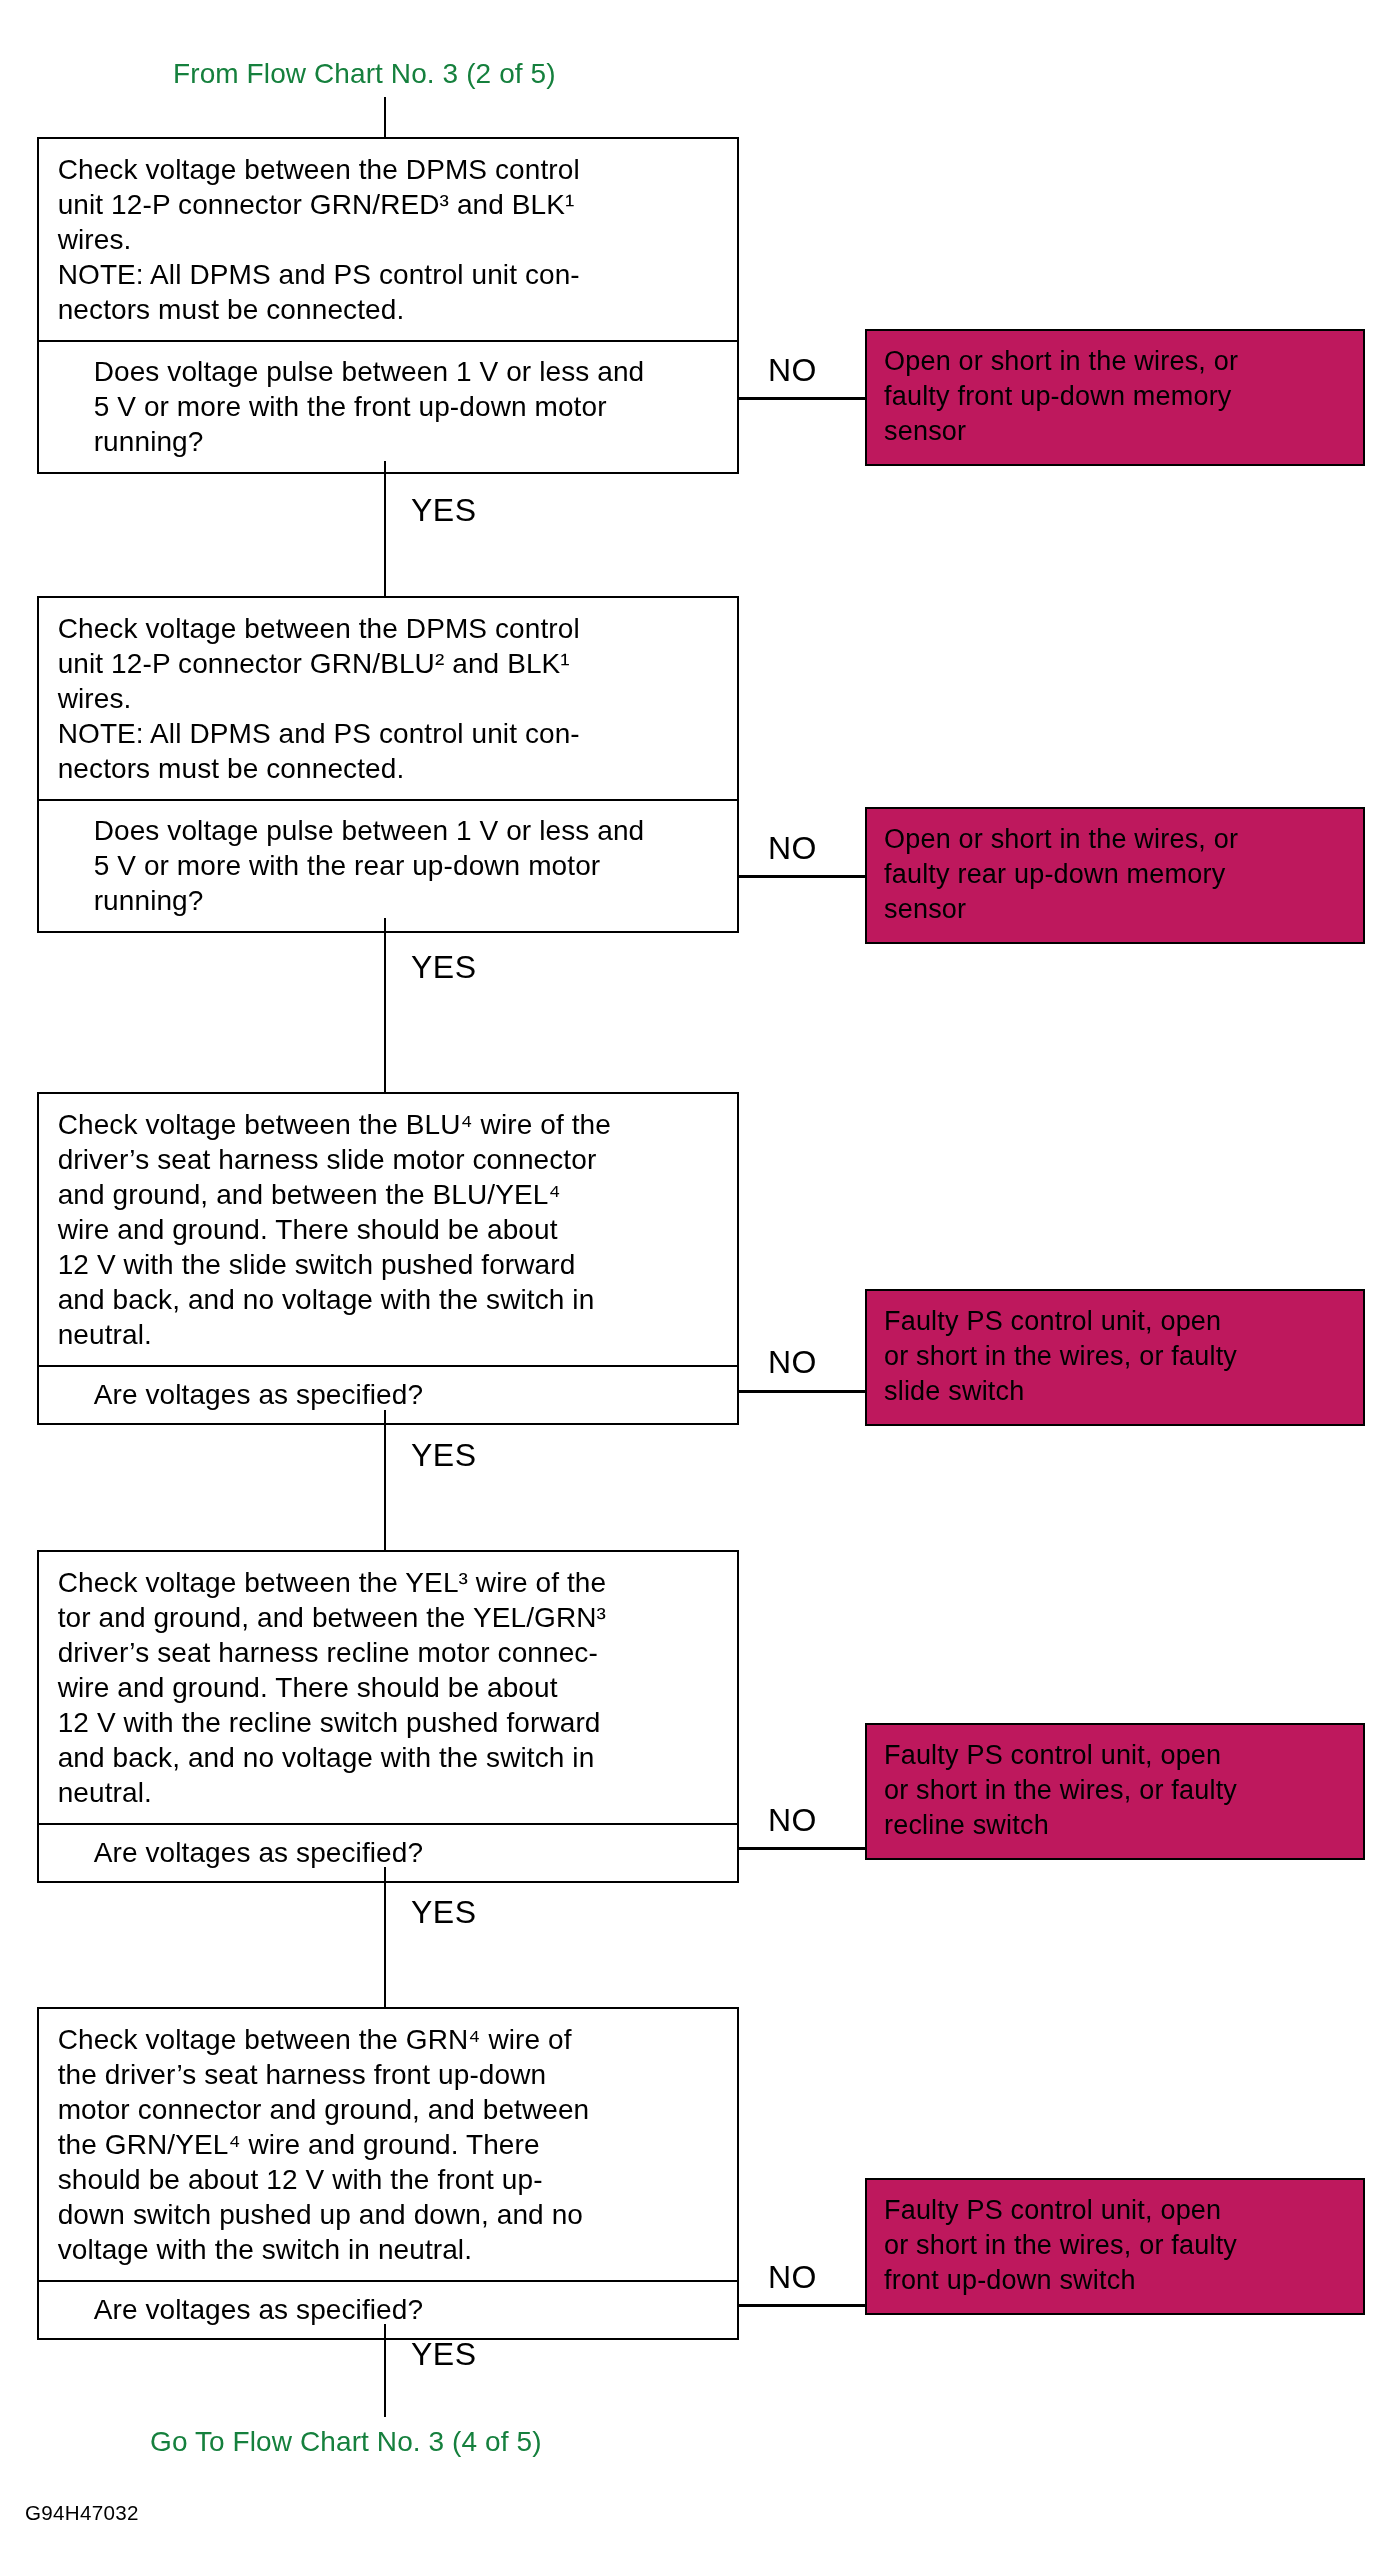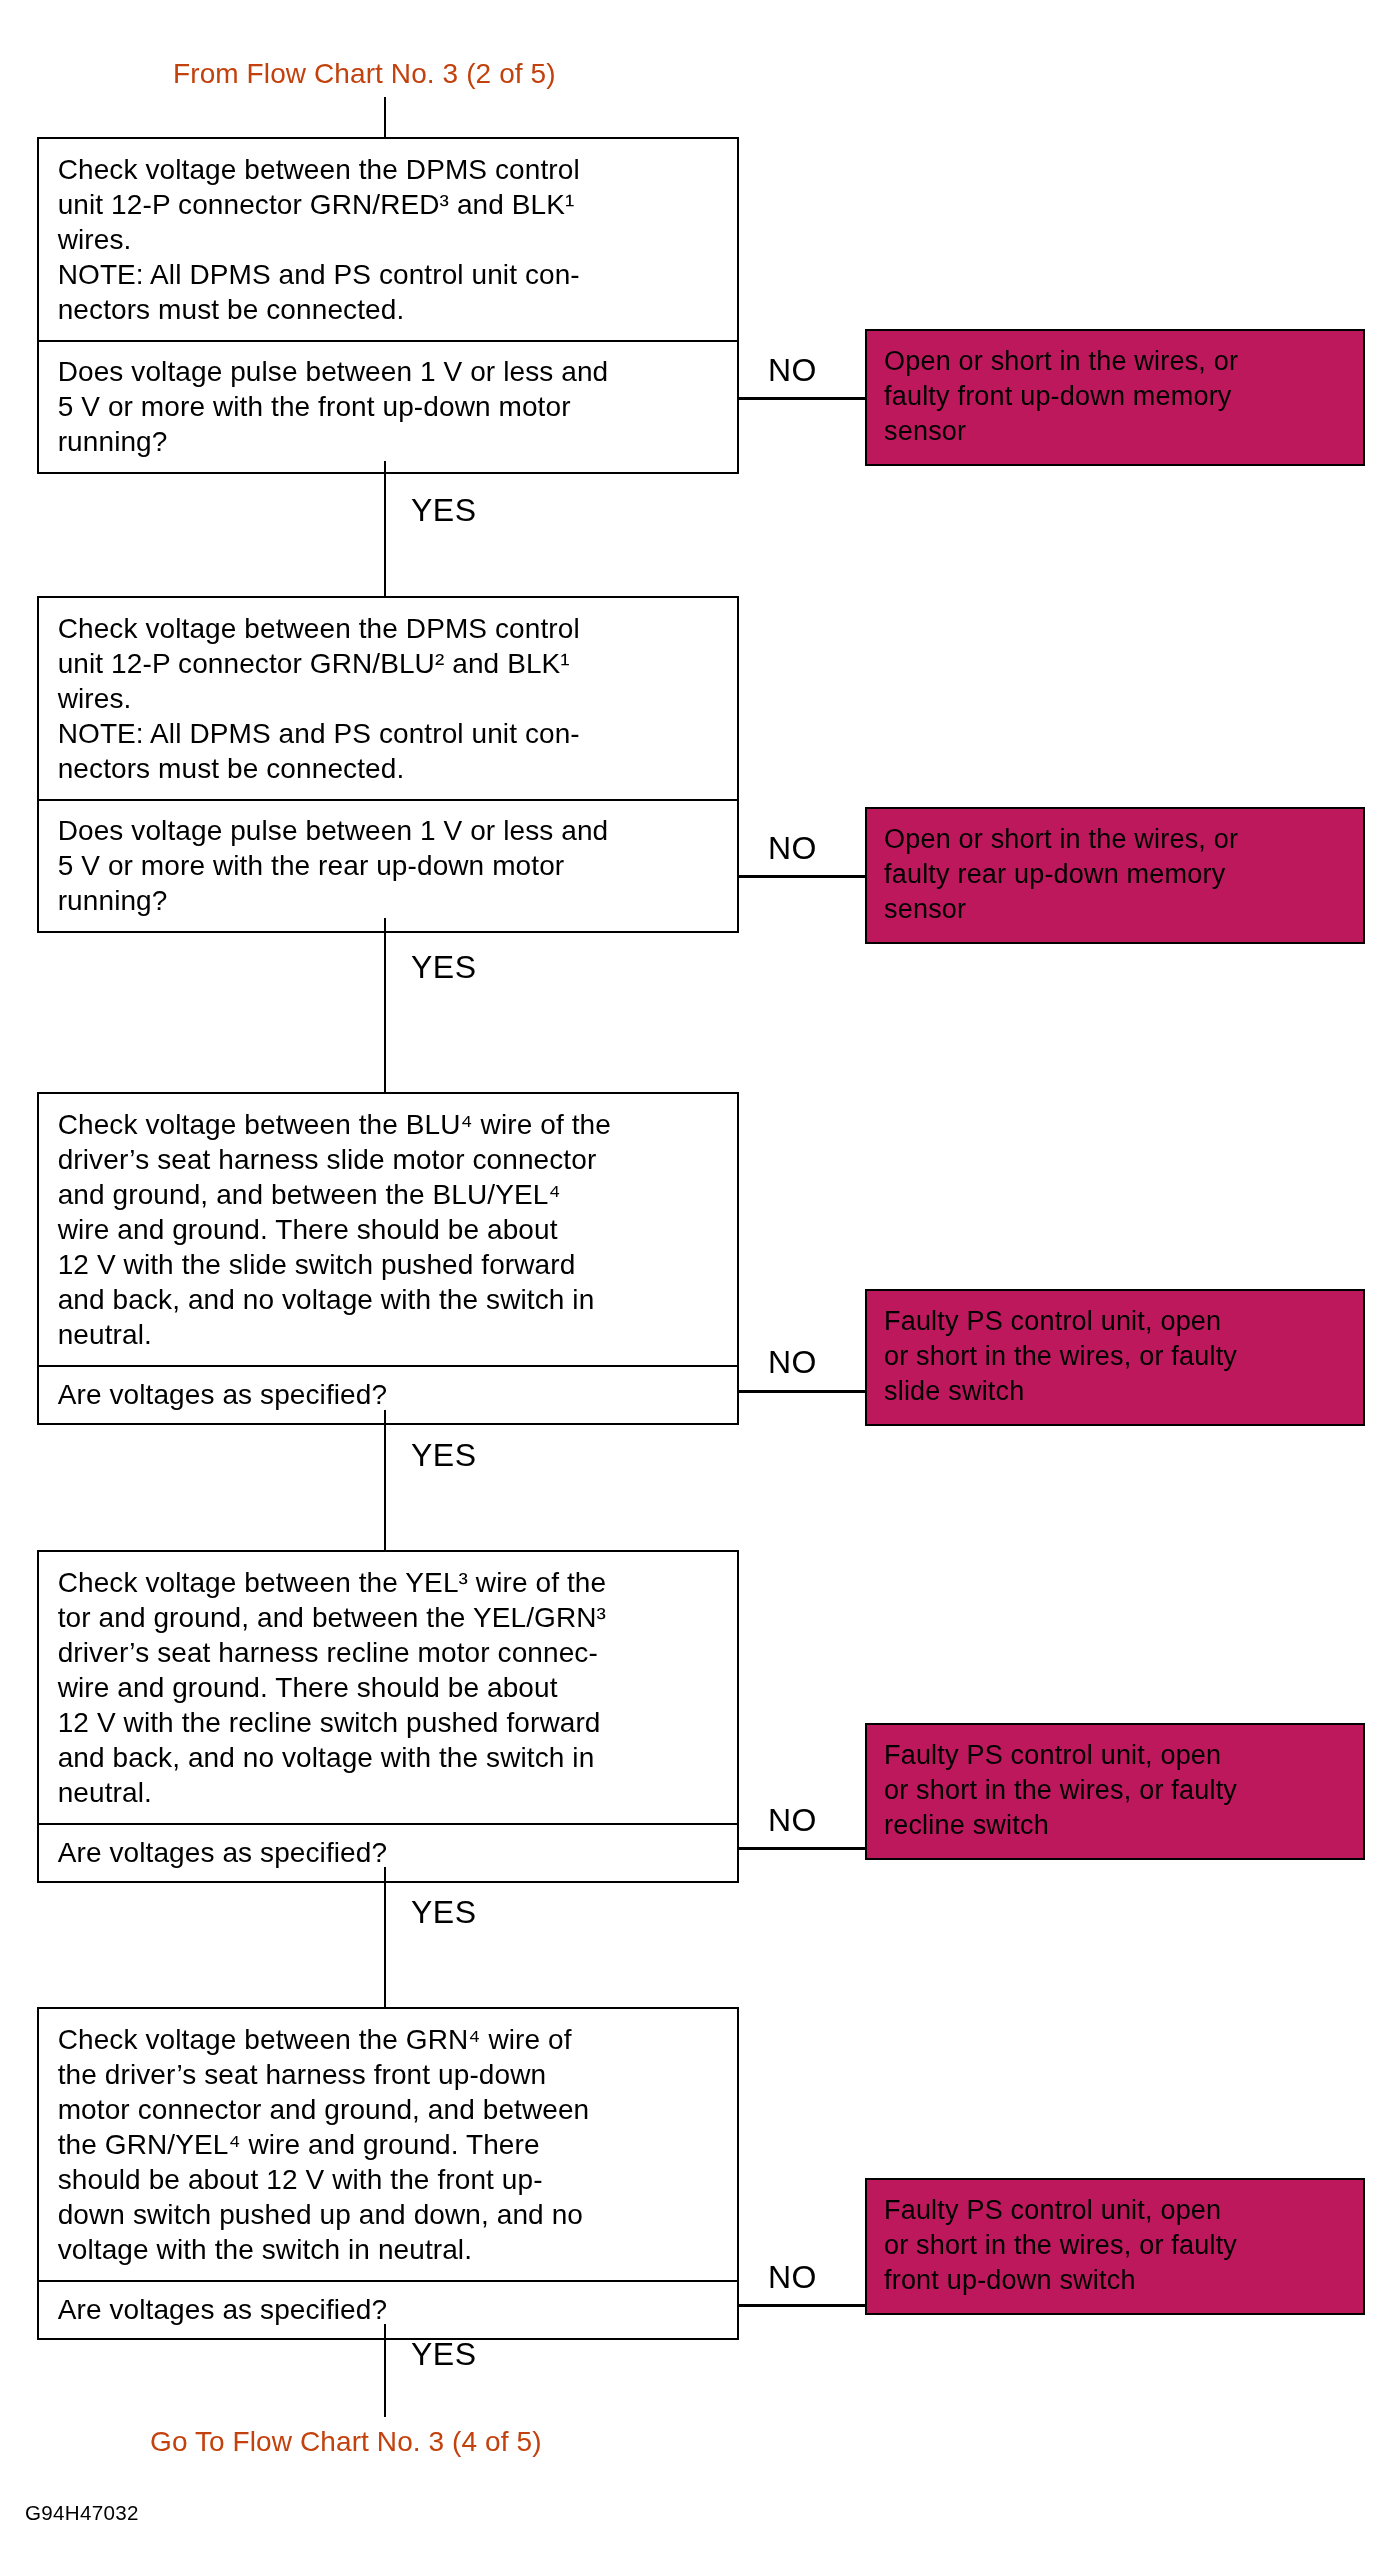"From Flow Chart No. 3" .flow-caption { color: #c2410c -> #15803d }
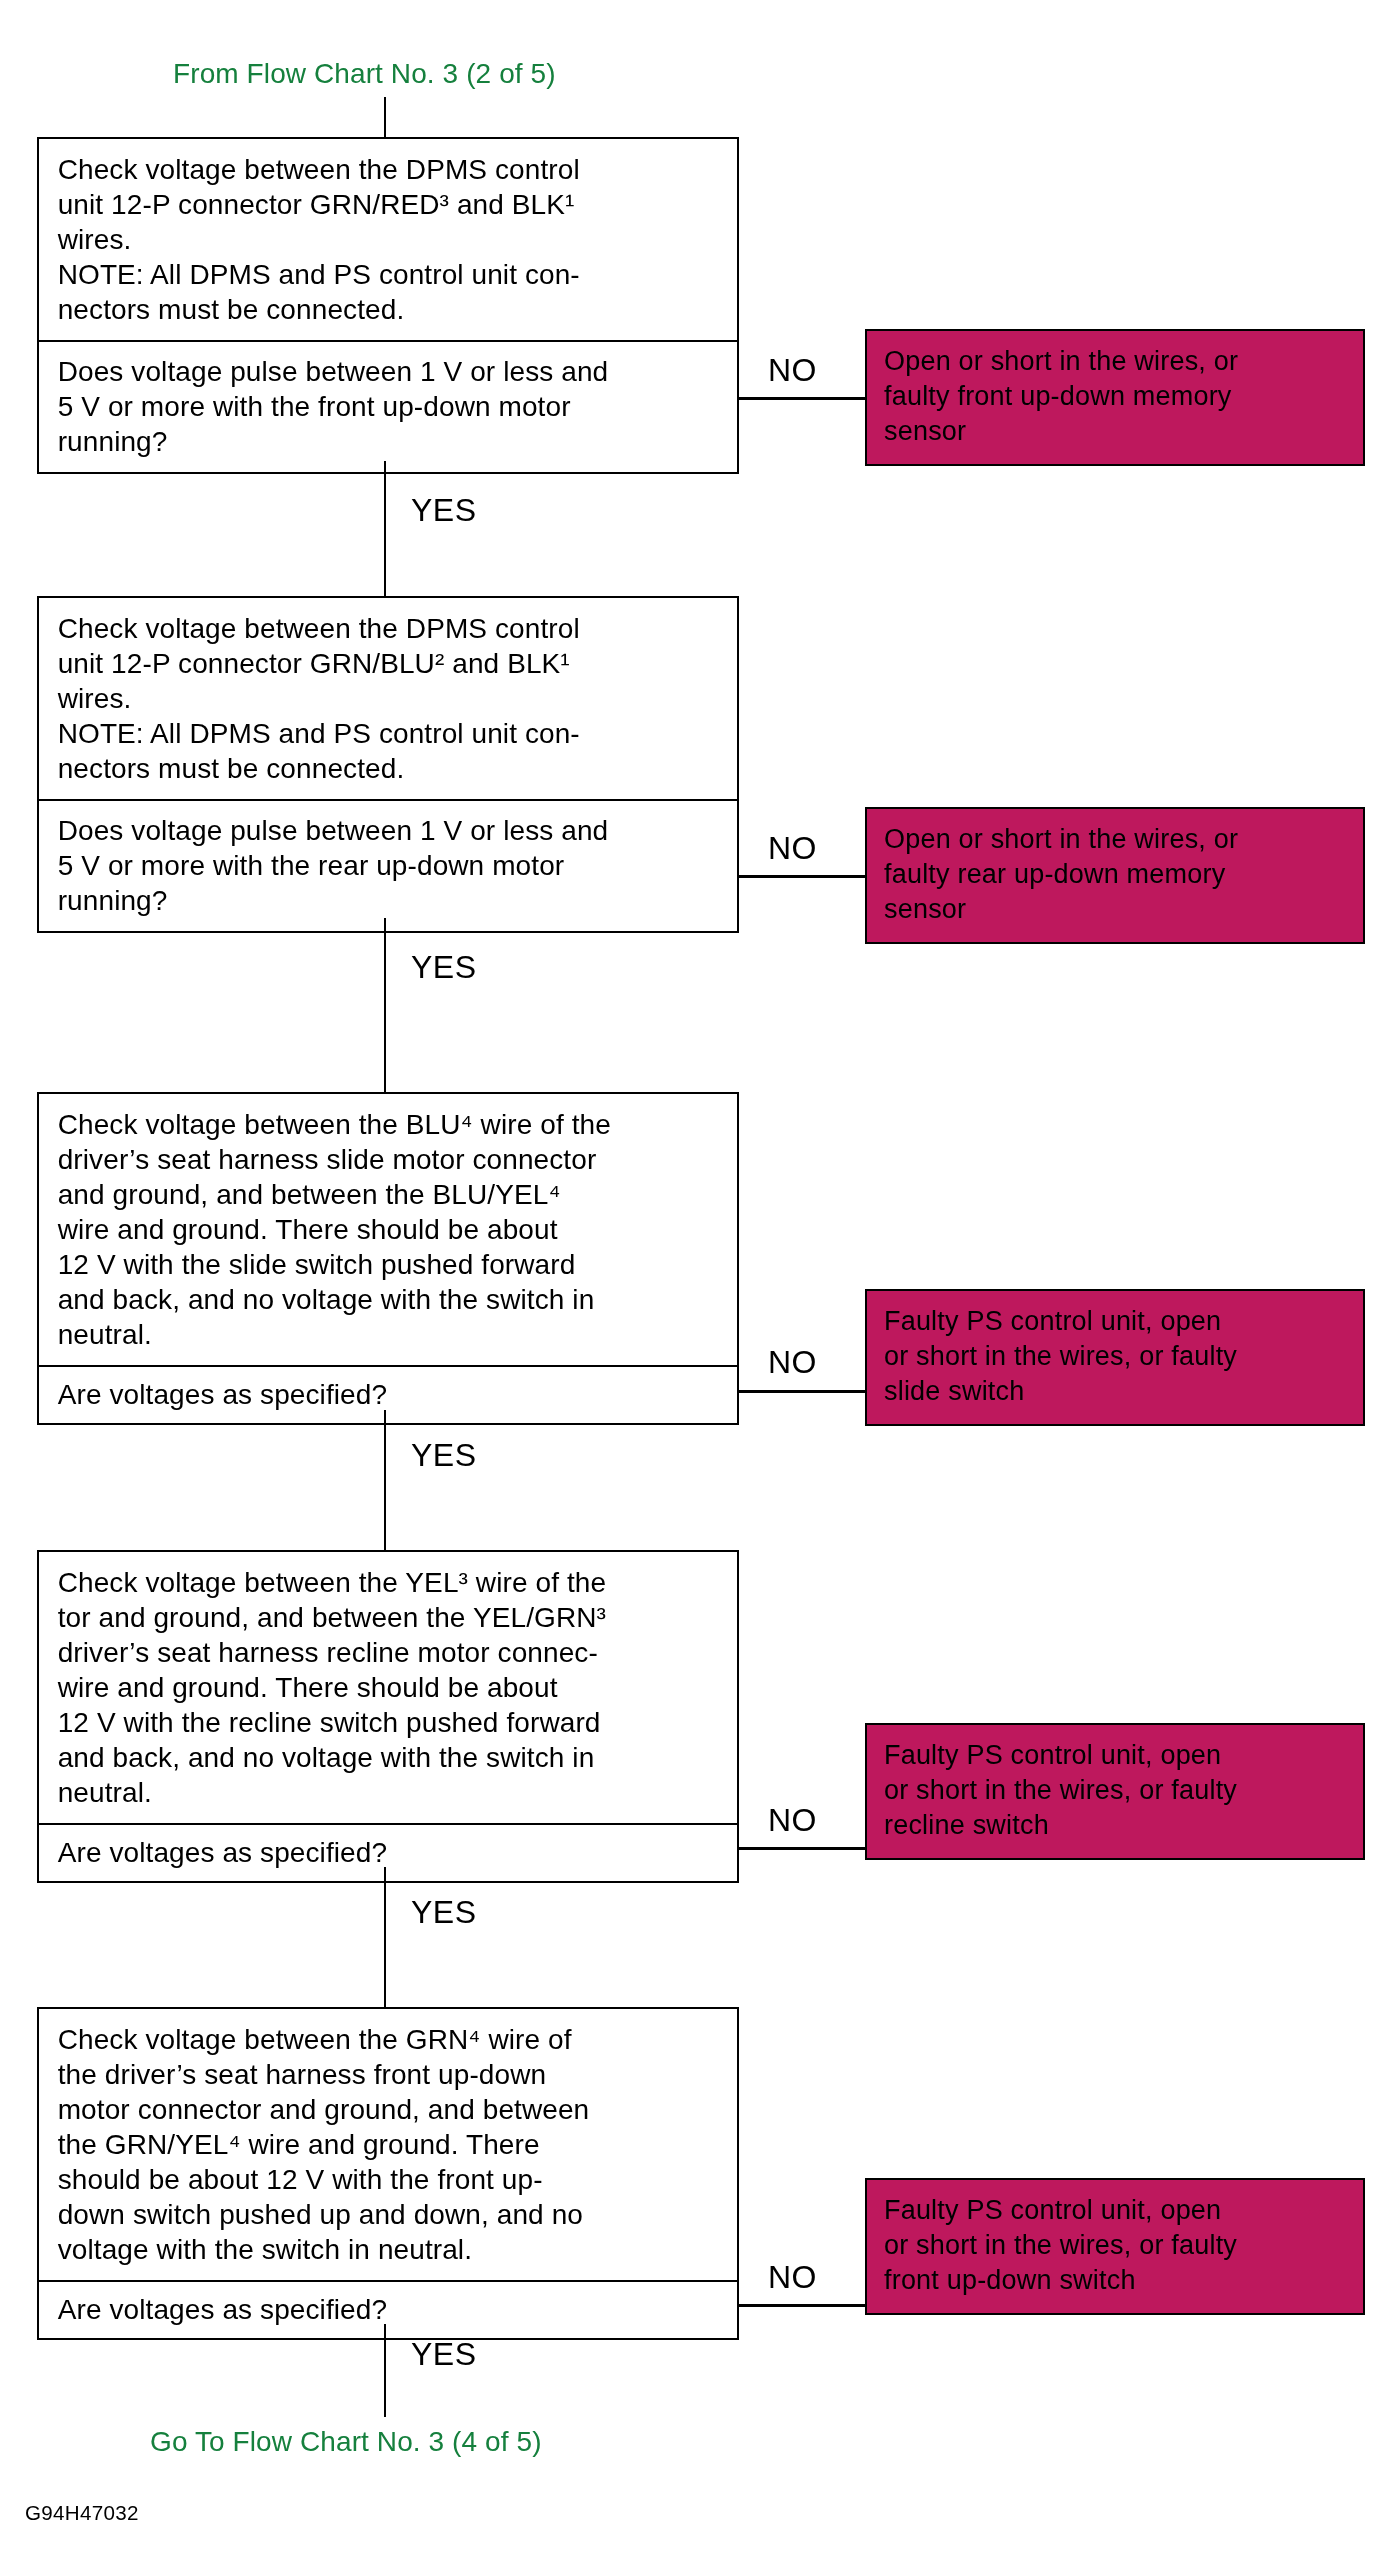"Does voltage pulse between 1" .main-box .question { margin-left: none -> 36px }
